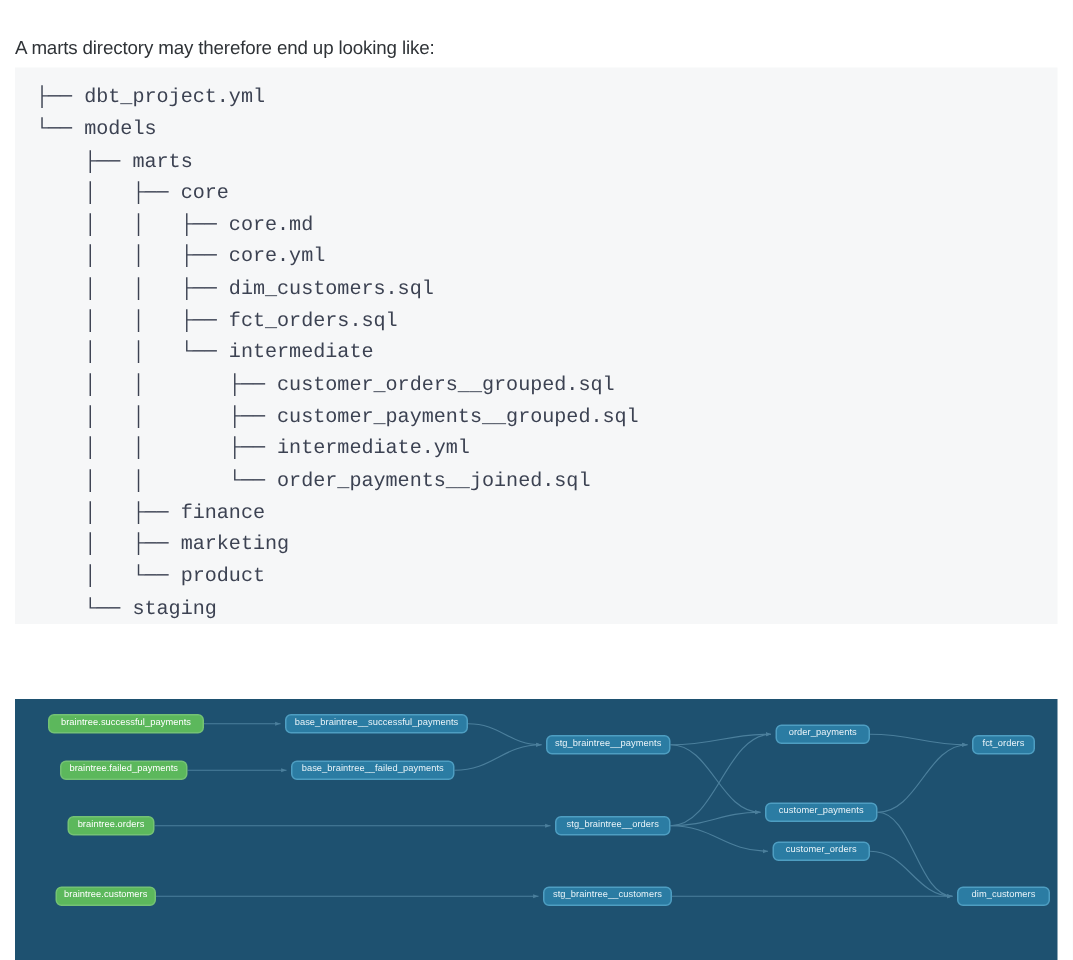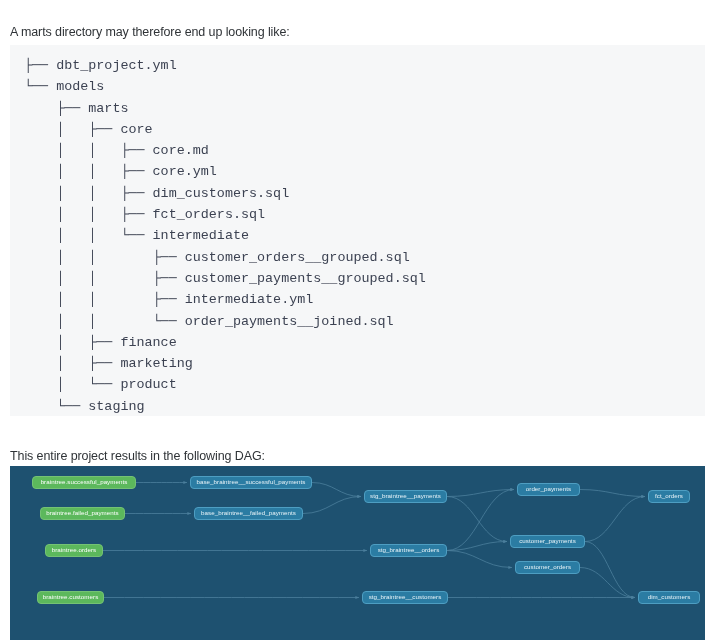"This entire project results in" p.prose { html: <p>This entire project results in the following DAG:</p> -> none }
